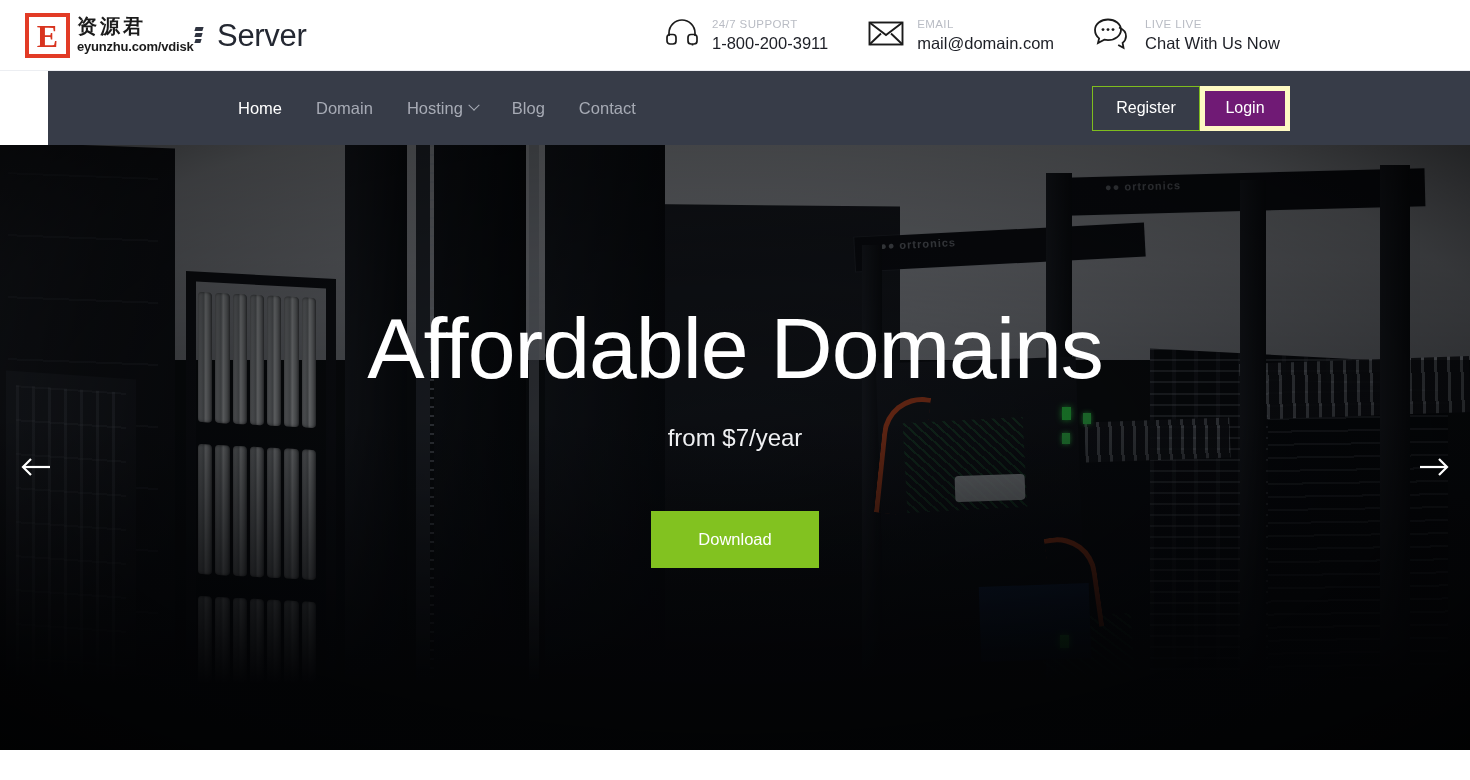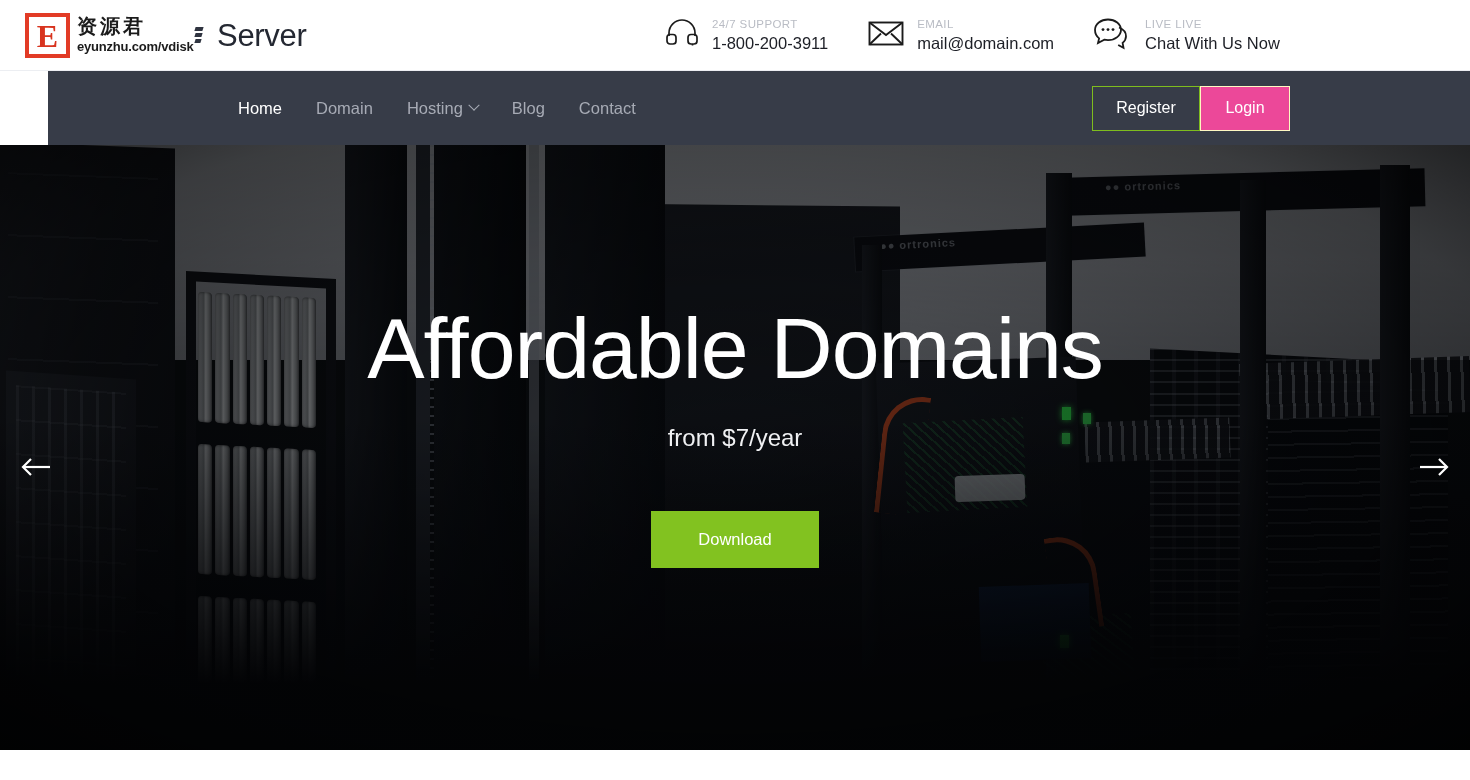"Login" .btn-login { background: #ec4899 -> #701a75; border: 1px solid #fef9c3 -> 5px solid #fef9c3 }
